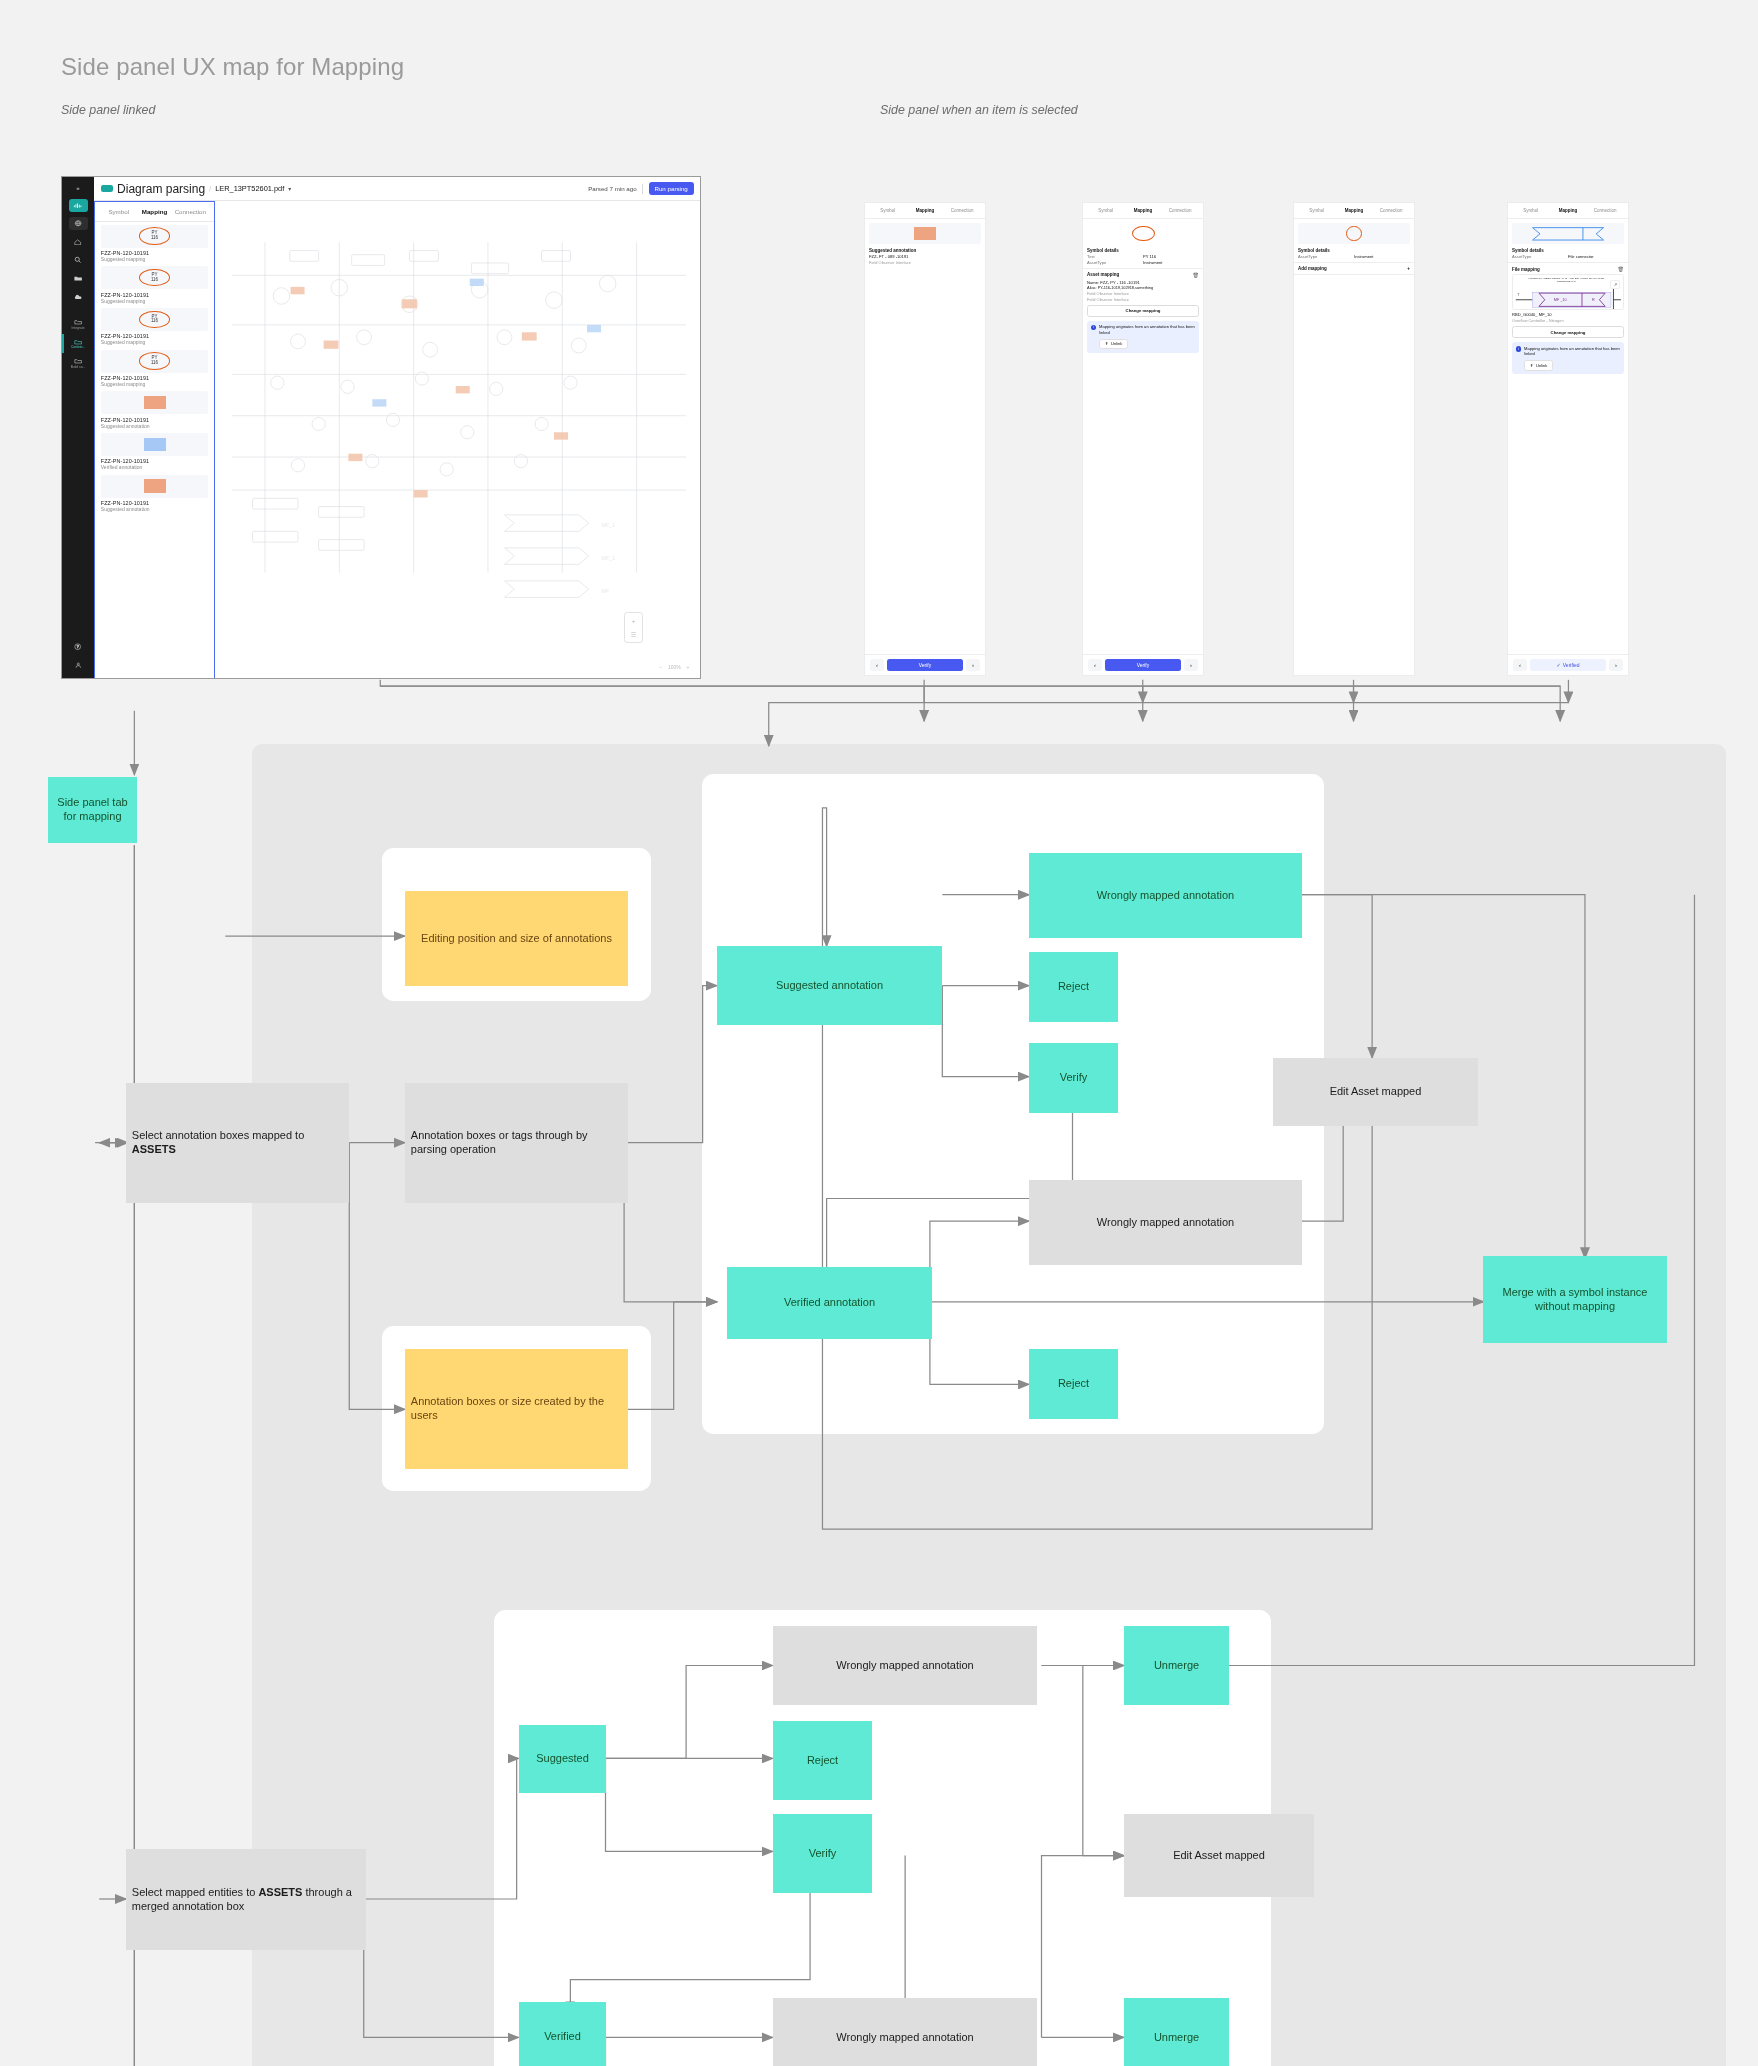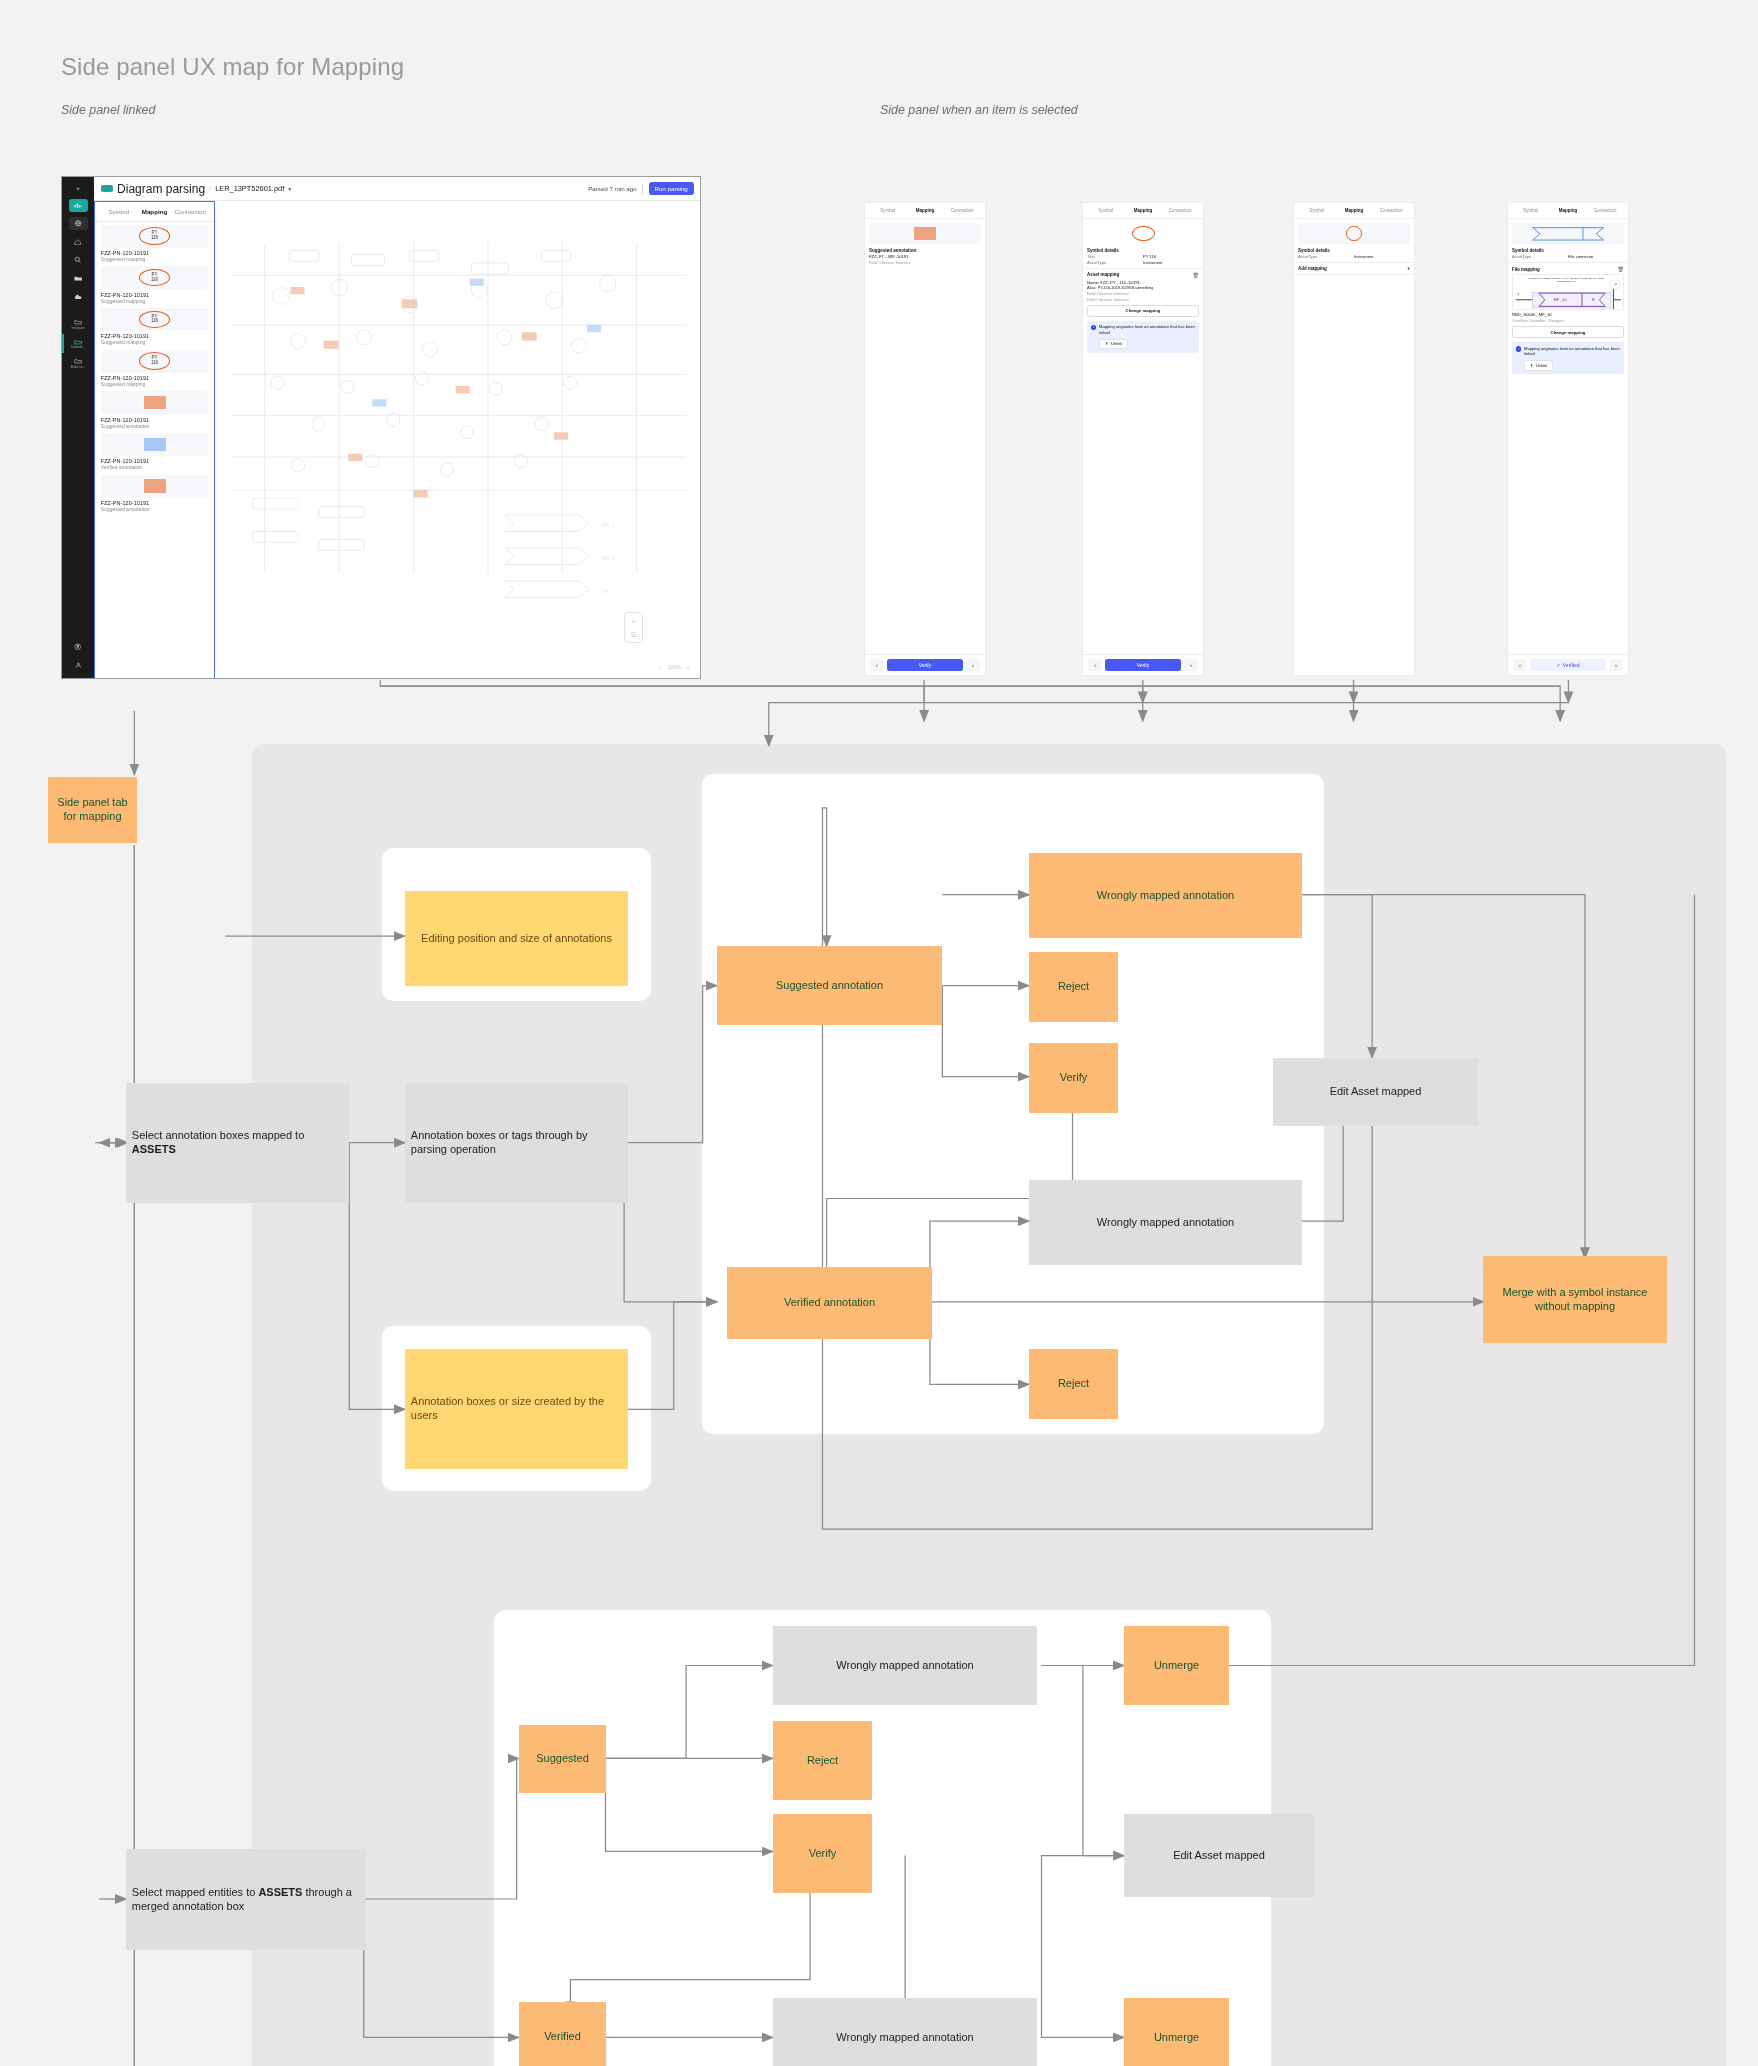"Side panel tab for mapping" .n-green { background: #fdba74 -> #5eead4 }
